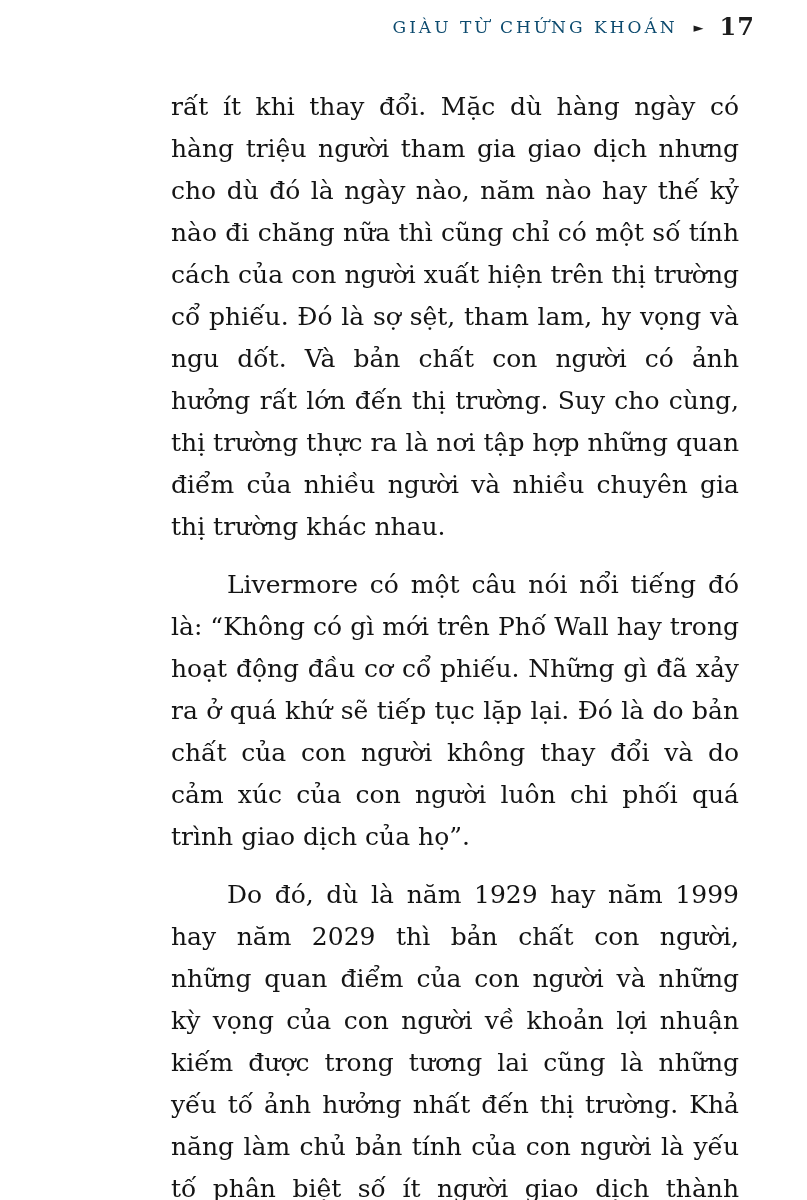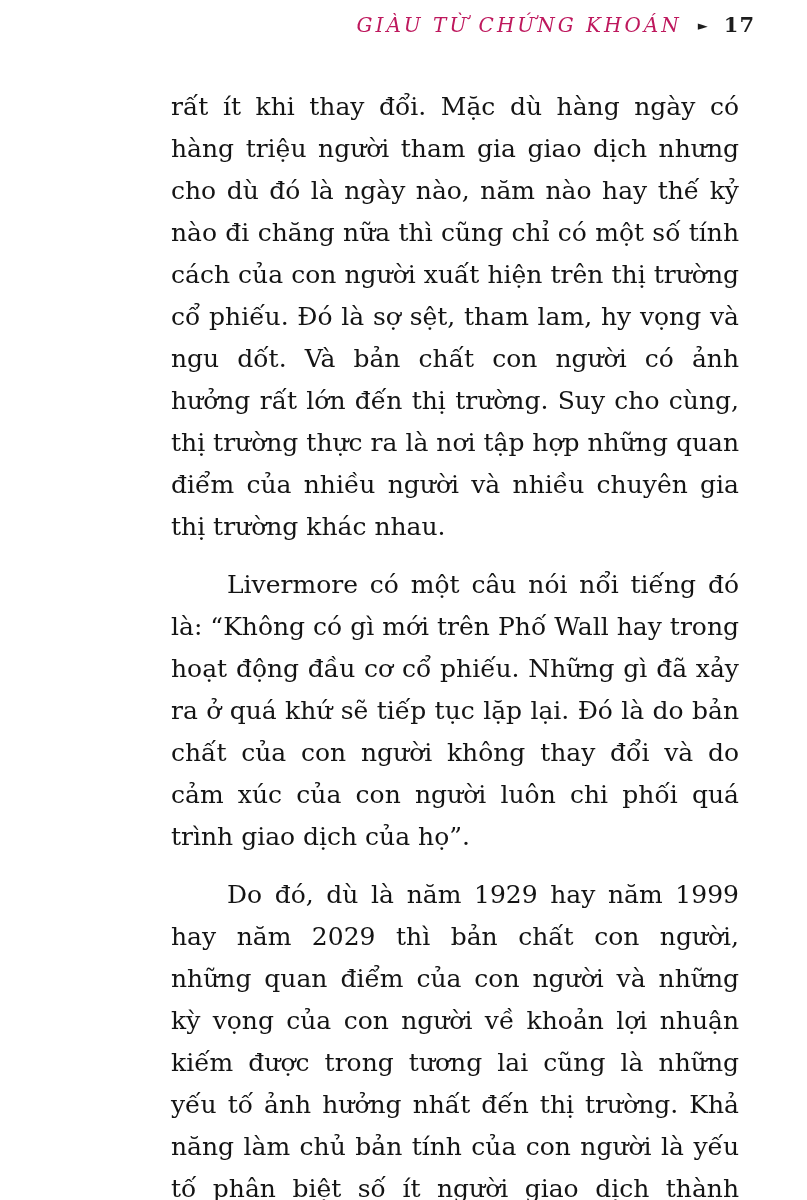"GIÀU TỪ CHỨNG KHOÁN" .running-title { color: #be185d -> #0c4a6e; font-size: 20px -> 17px; font-style: italic -> none }
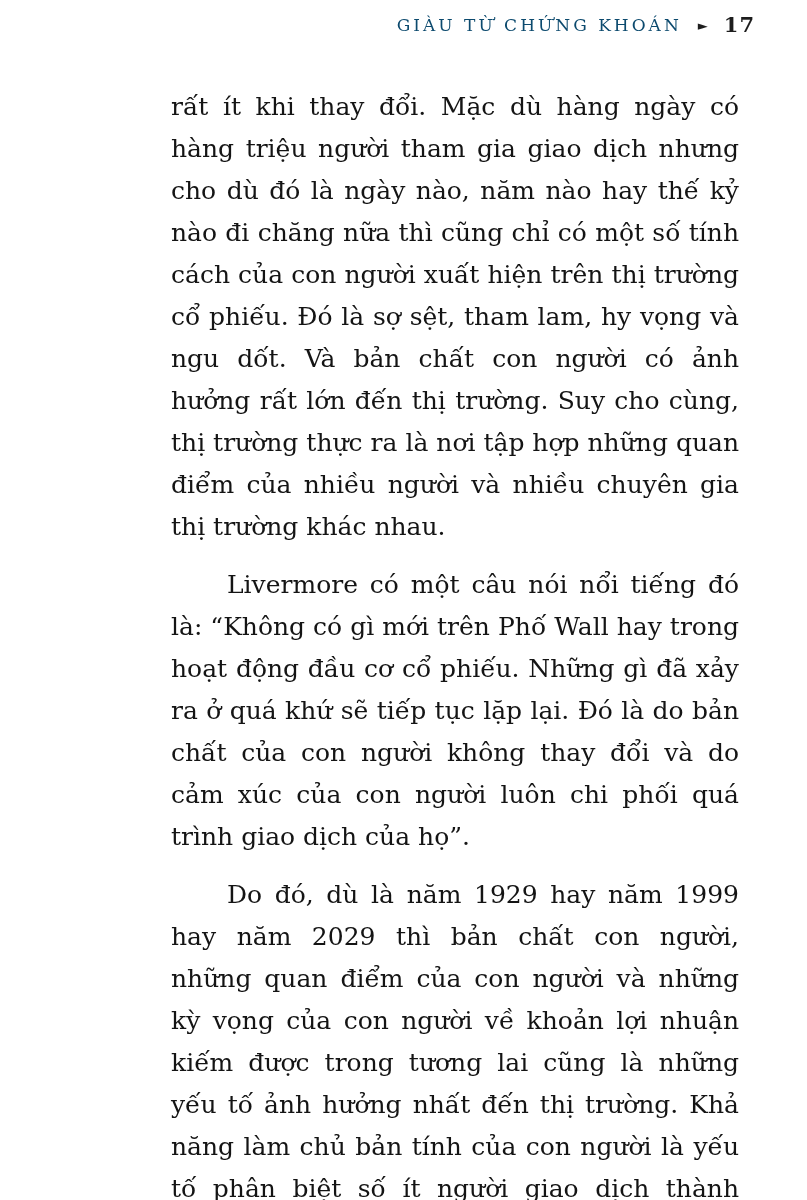"17" .page-number { font-size: 21px -> 24px }
